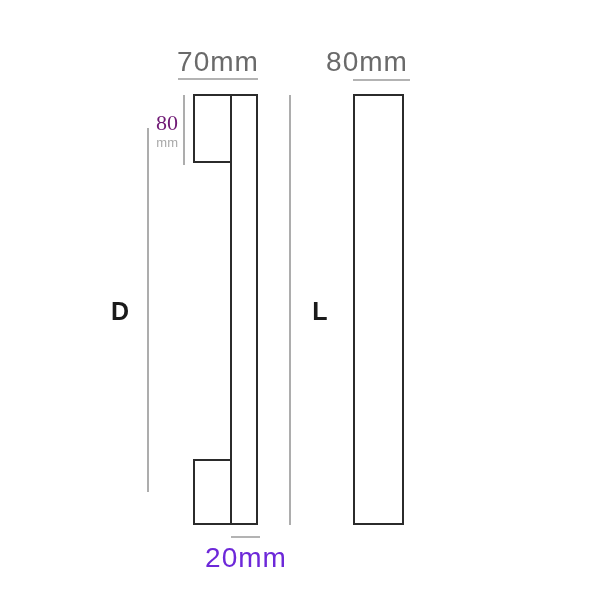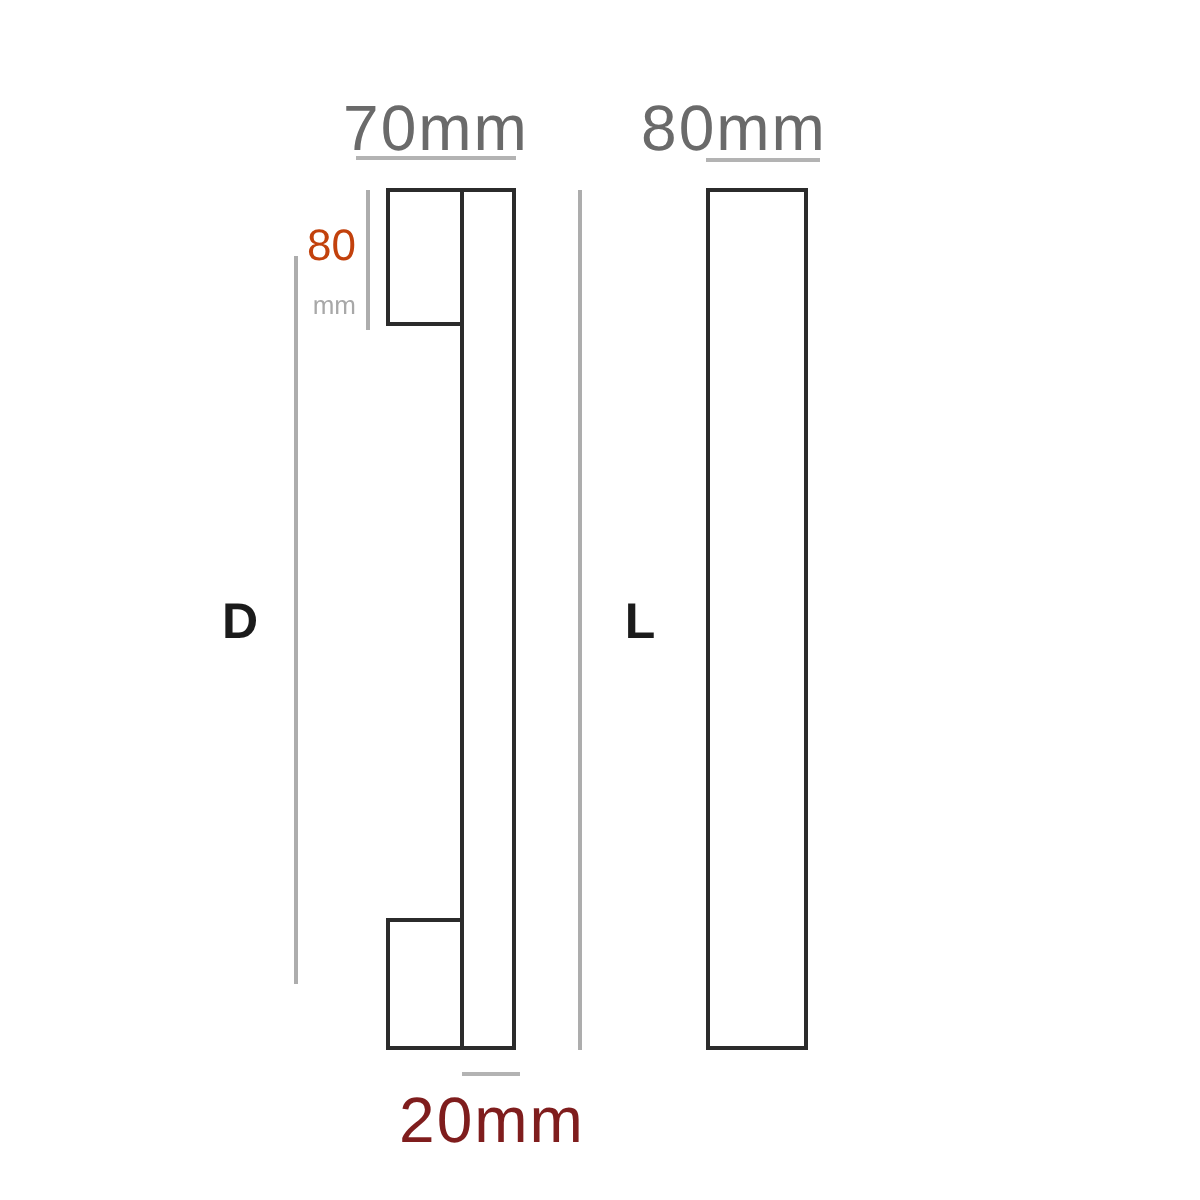"70mm" .dim-text { font-size: 32px -> 28px }
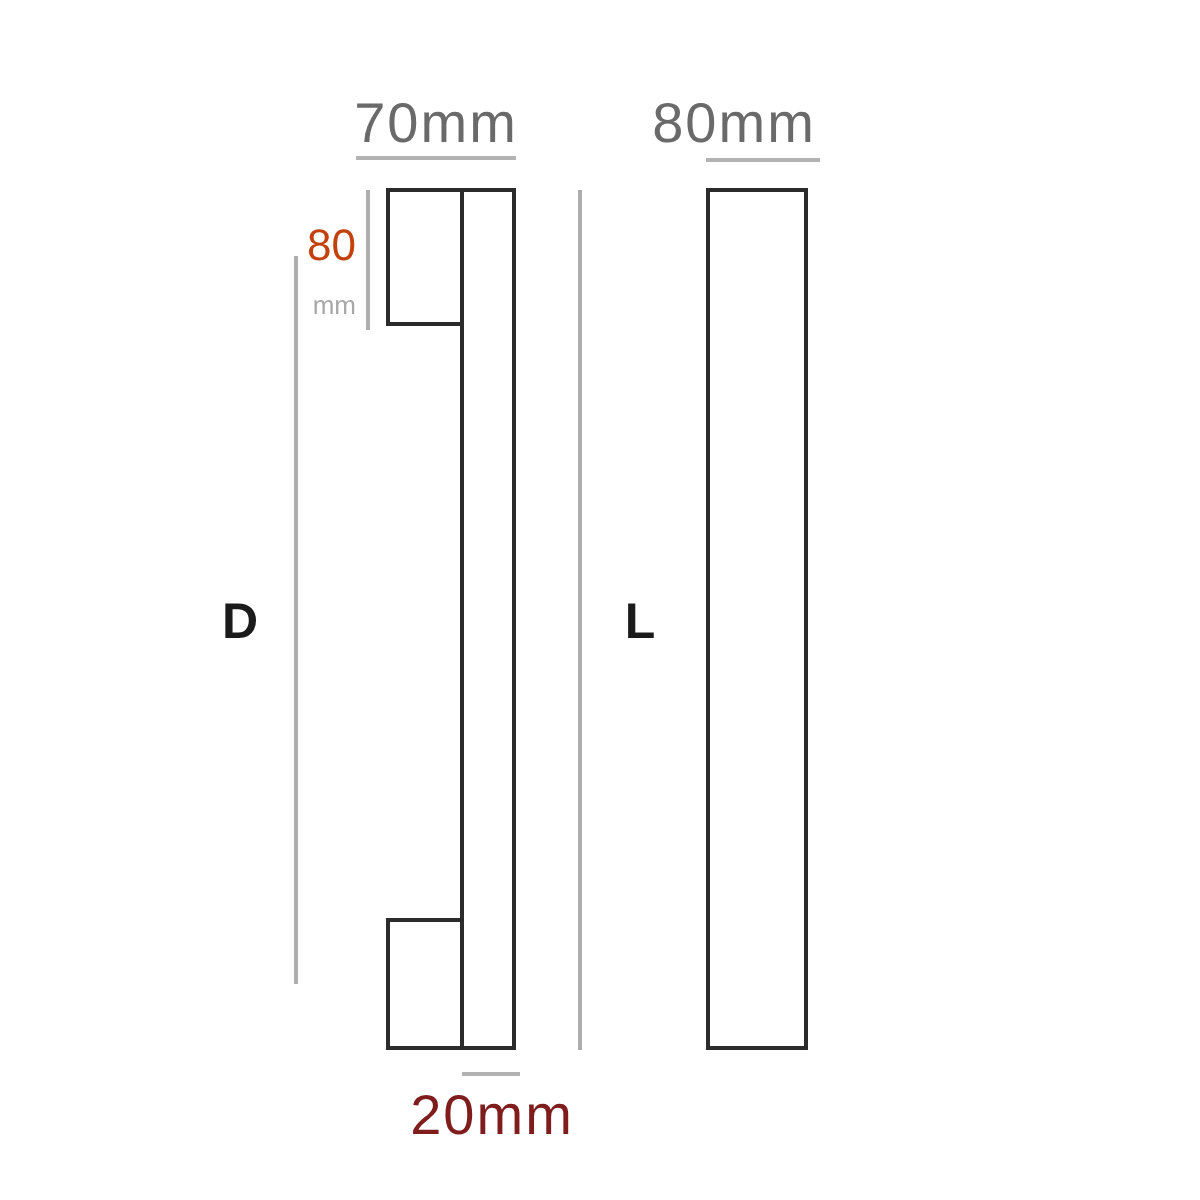"80" .l-foot-text .val { color: #c2410c -> #701a75; font-family: none -> Liberation Serif, serif }
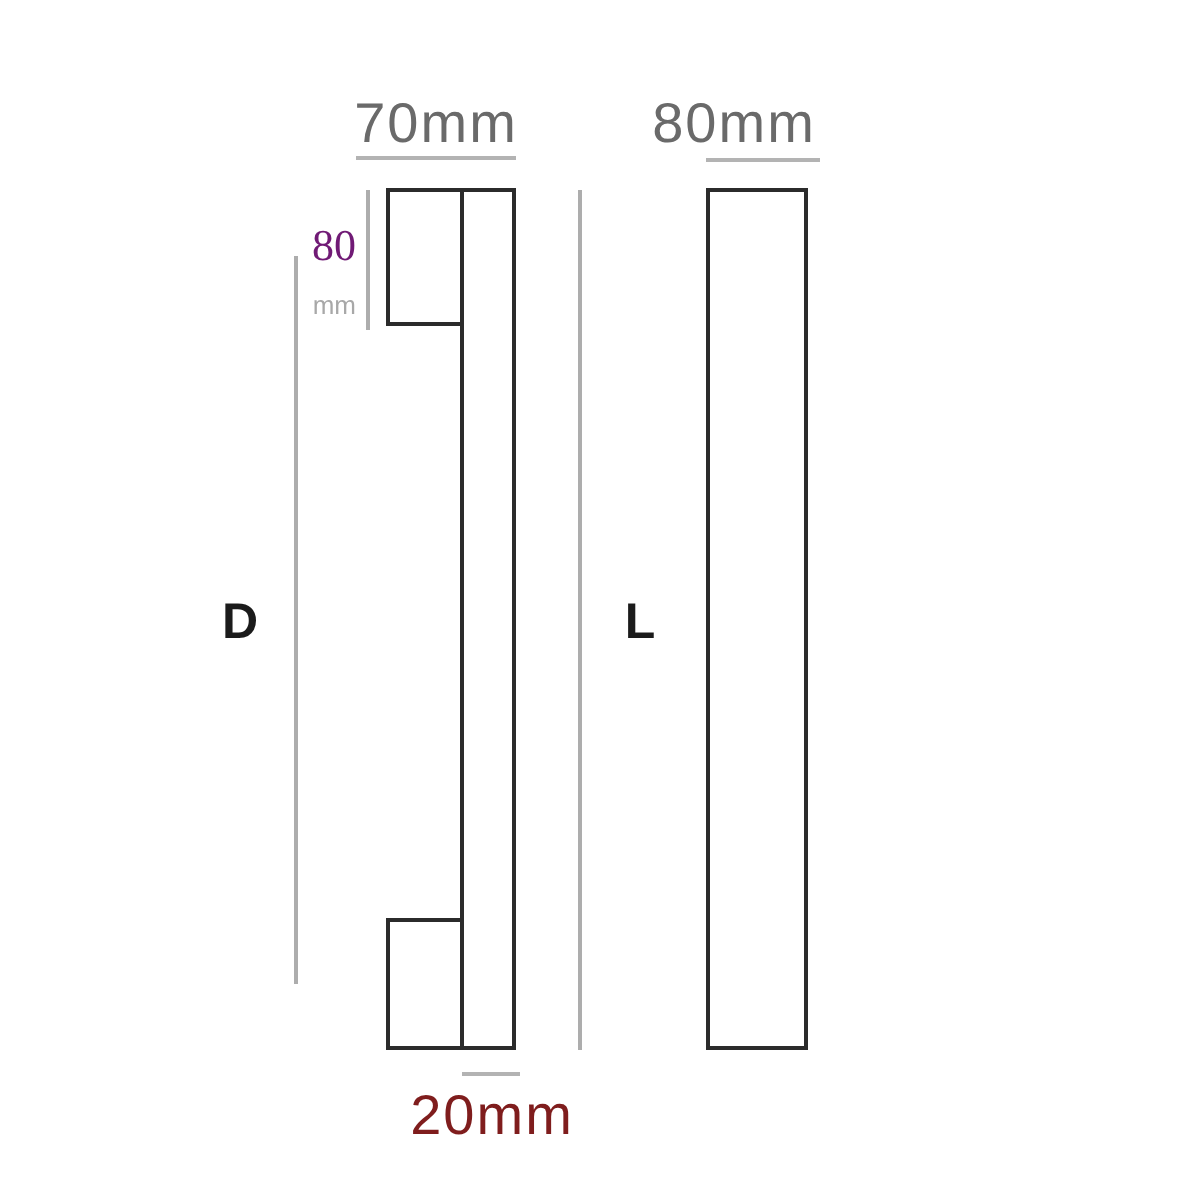"mm" .l-foot-text .unit { margin-top: 12px -> 2px }
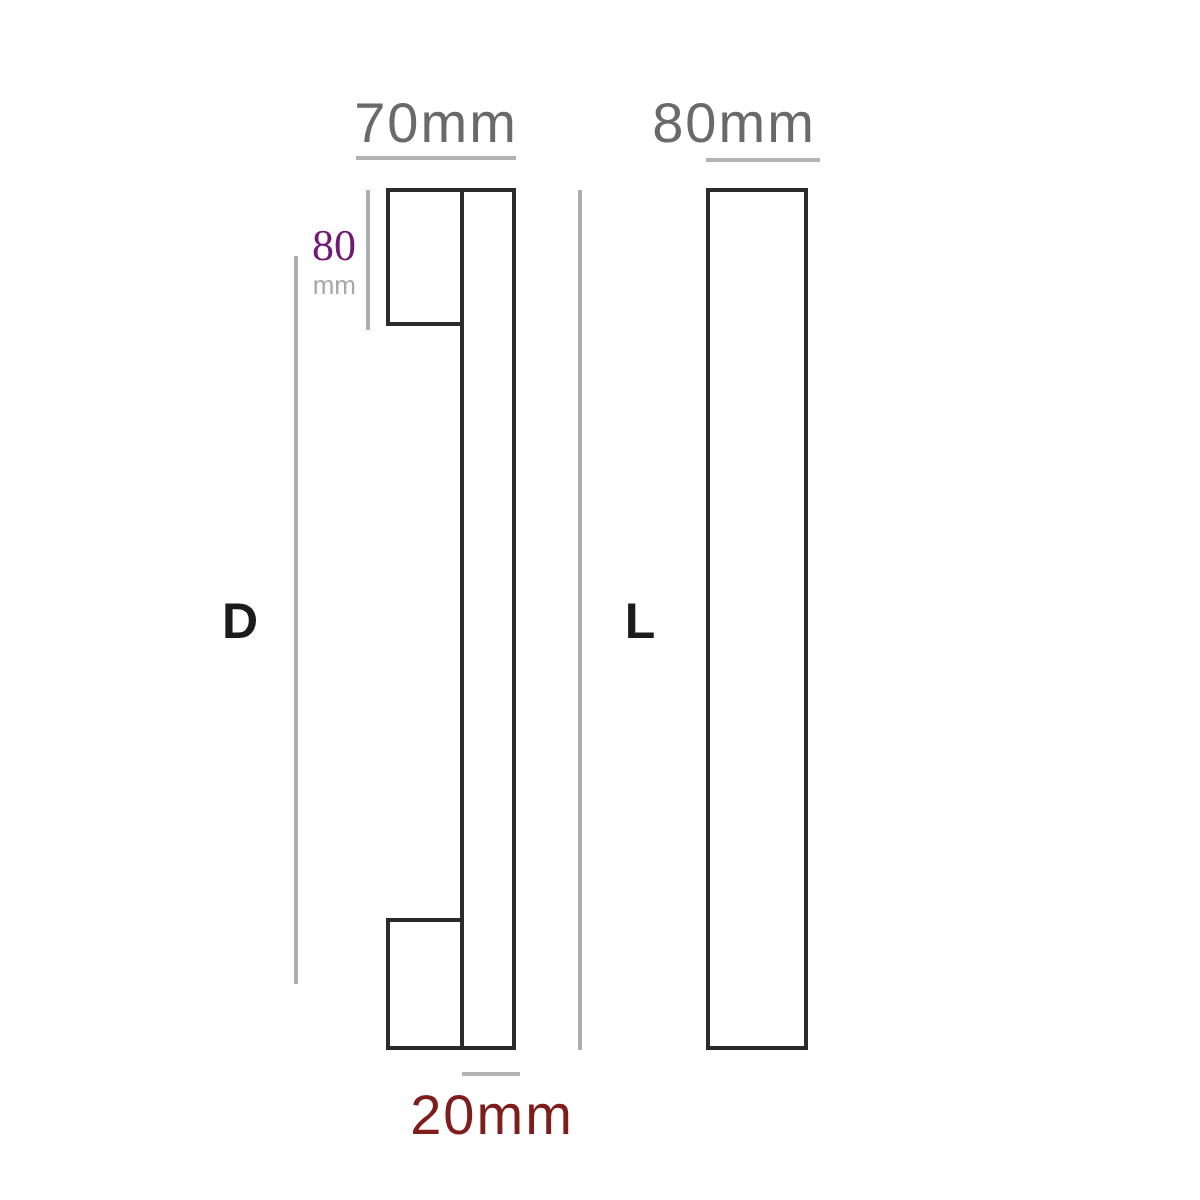"20mm" .l-bot-label { color: #7f1d1d -> #6d28d9 }
